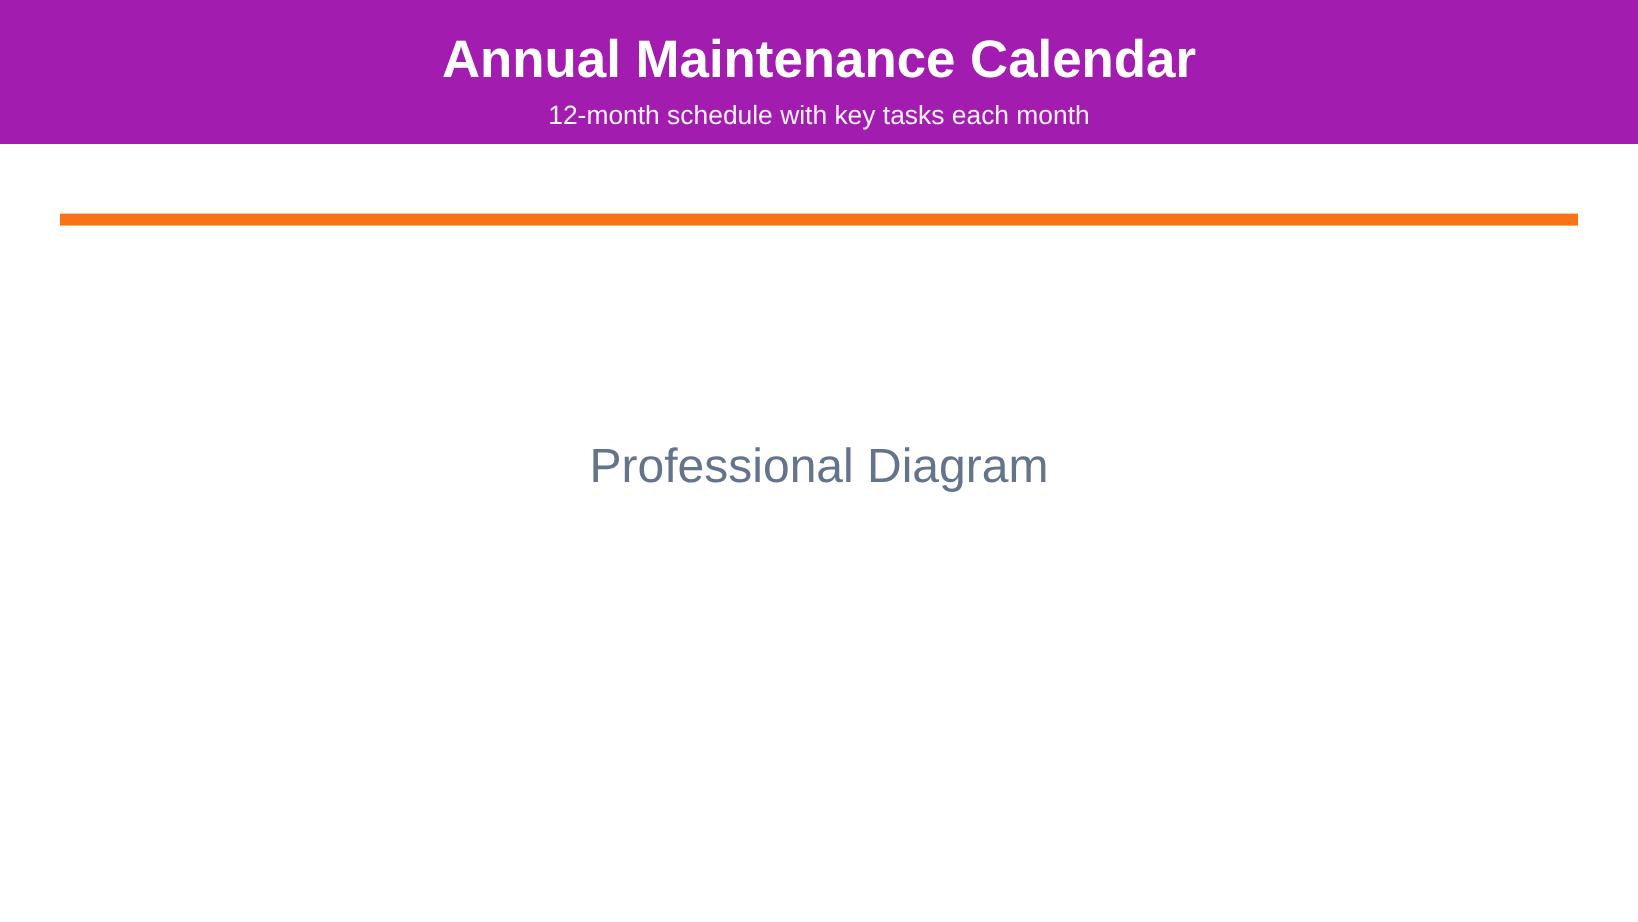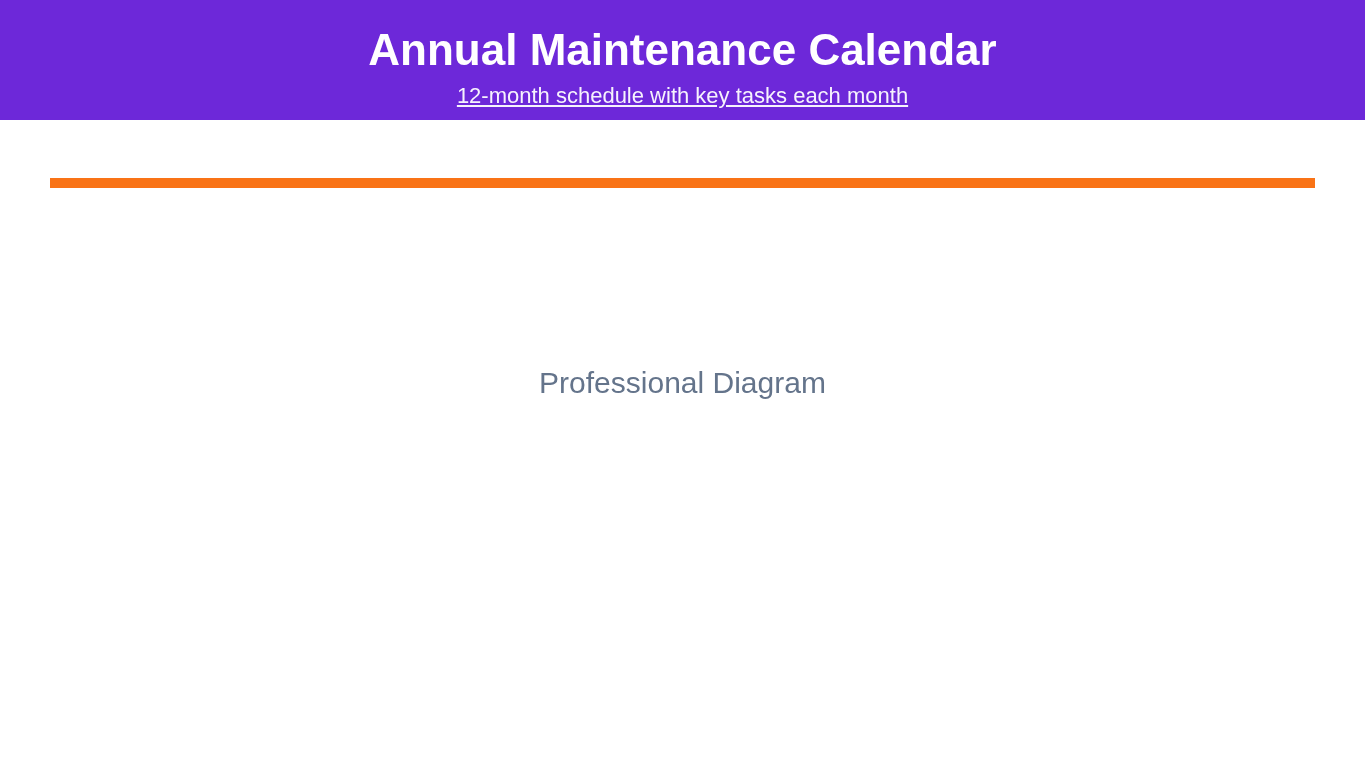"Annual Maintenance Calendar" .header { background: #6d28d9 -> #a21caf }
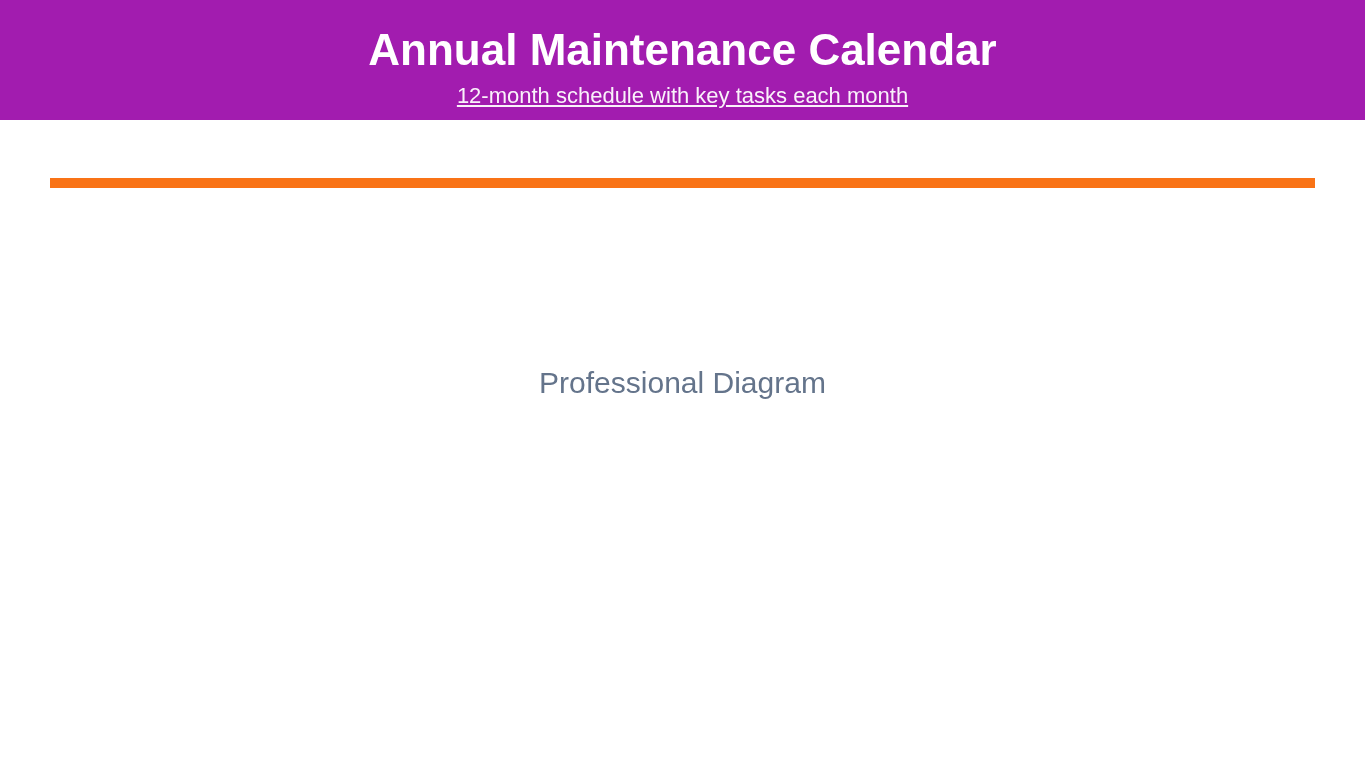"12-month schedule with key tasks" .header-subtitle { text-decoration: underline -> none }
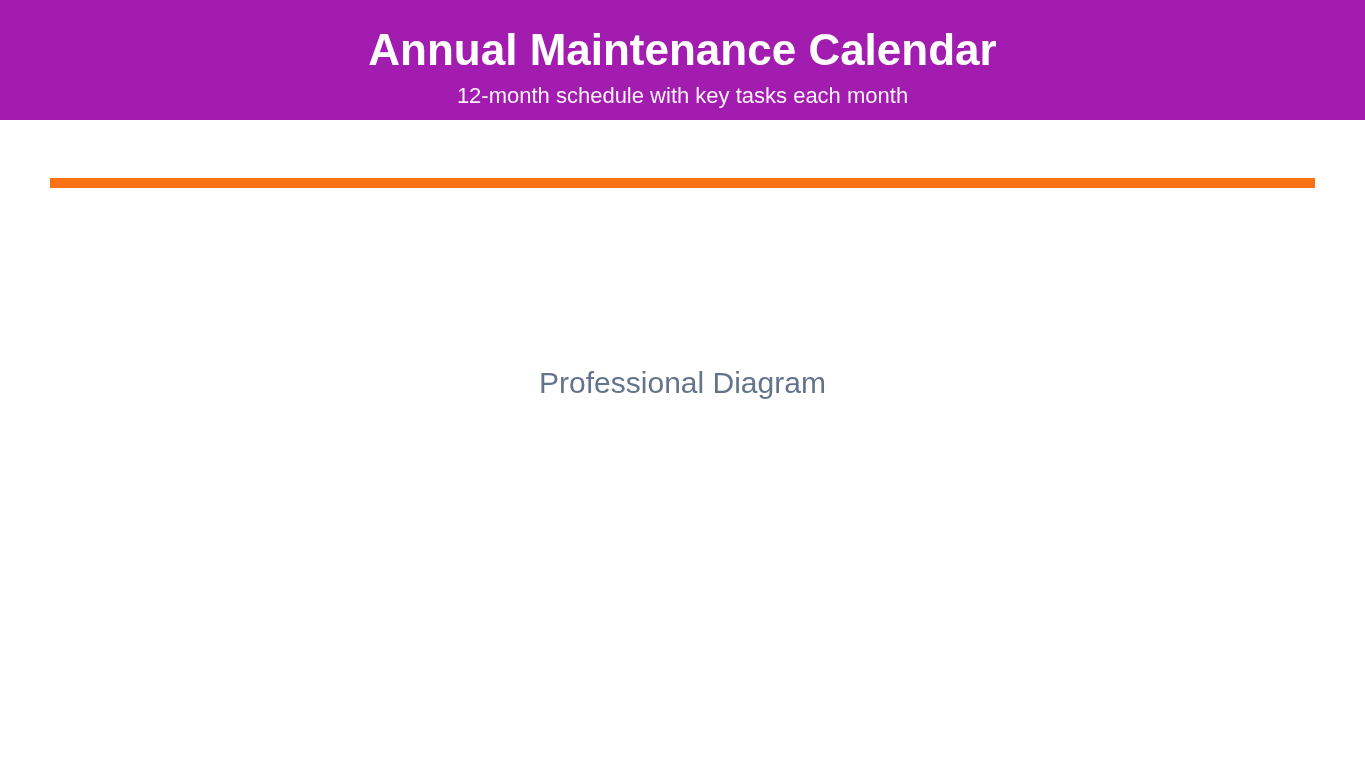"Professional Diagram" .center-heading { font-size: 30px -> 40px }
